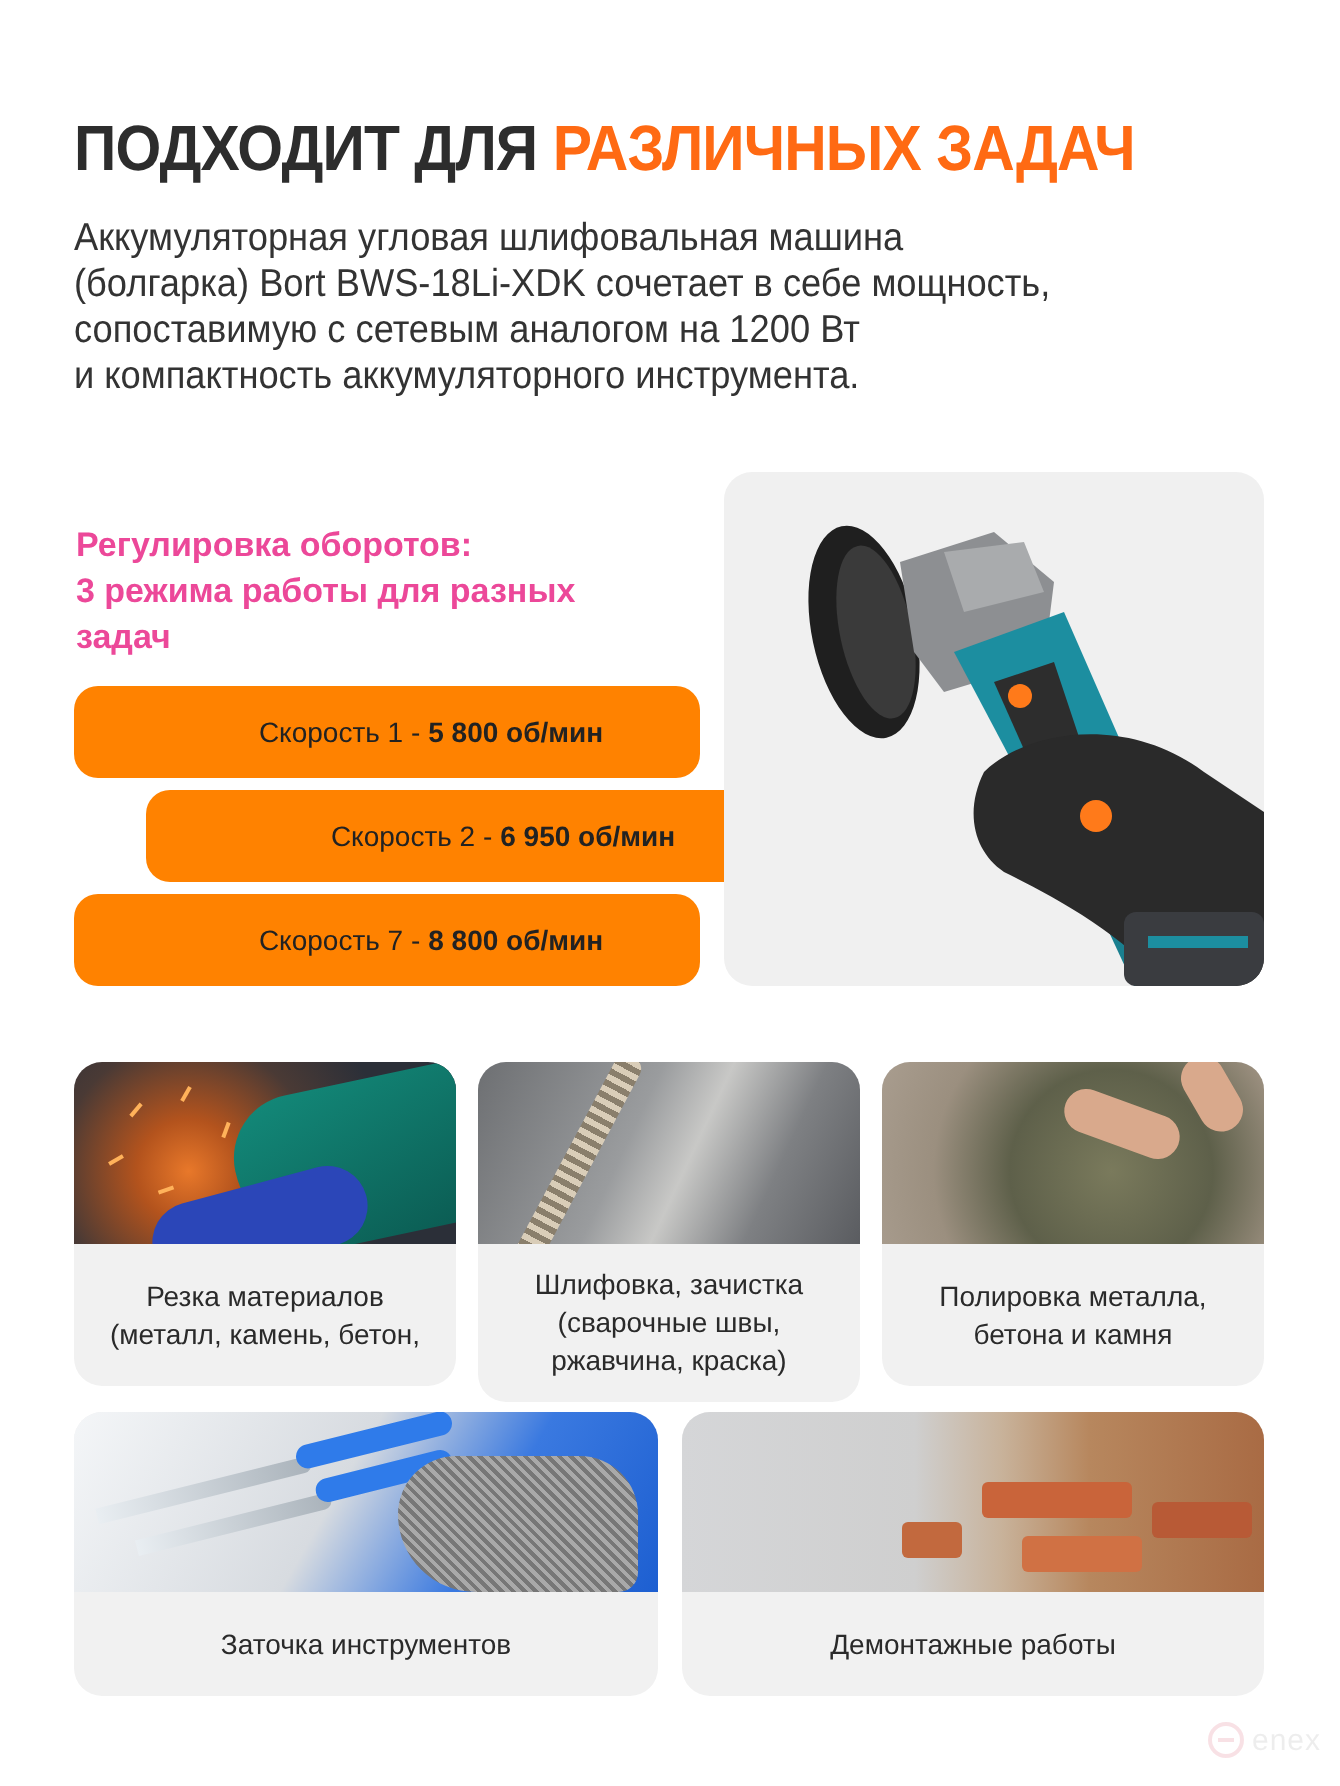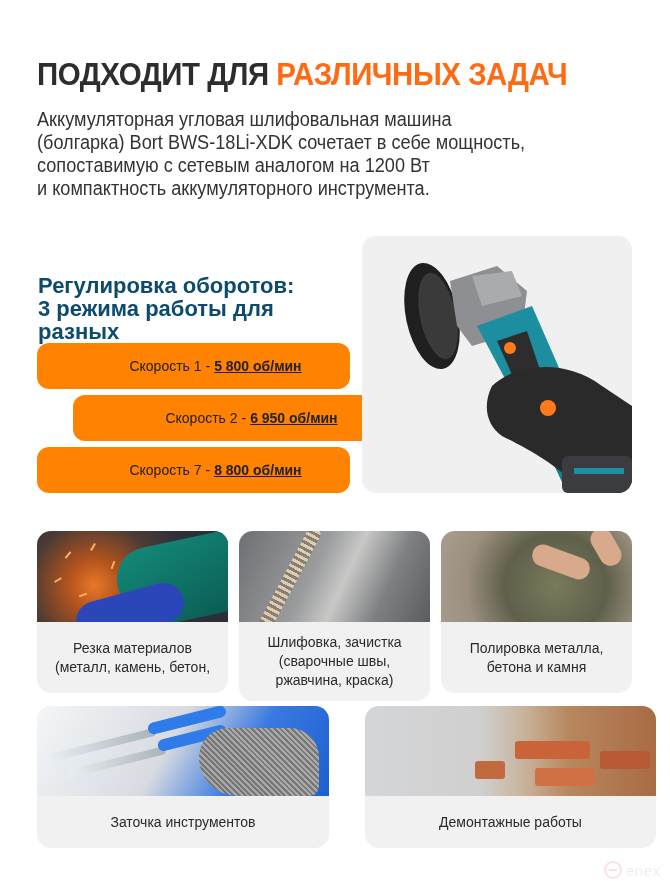"Регулировка оборотов:" .subhead { color: #0c4a6e -> #ec4899; font-size: 22px -> 17px; top: 274px -> 261px }
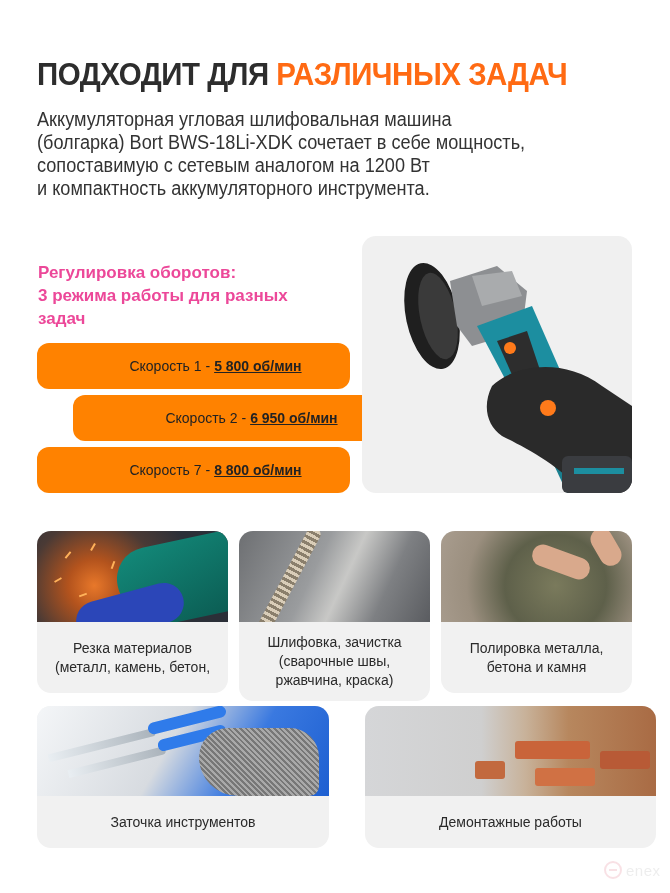"5 800 об/мин" .speed-btn b { text-decoration: underline -> none }
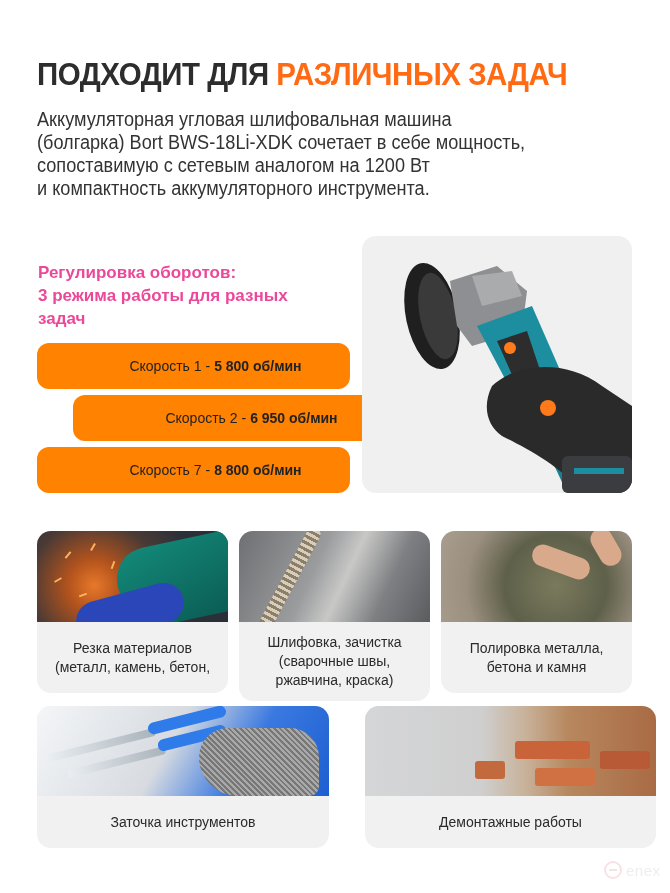"Демонтажные работы" .c5 { margin-left: 24px -> none }
